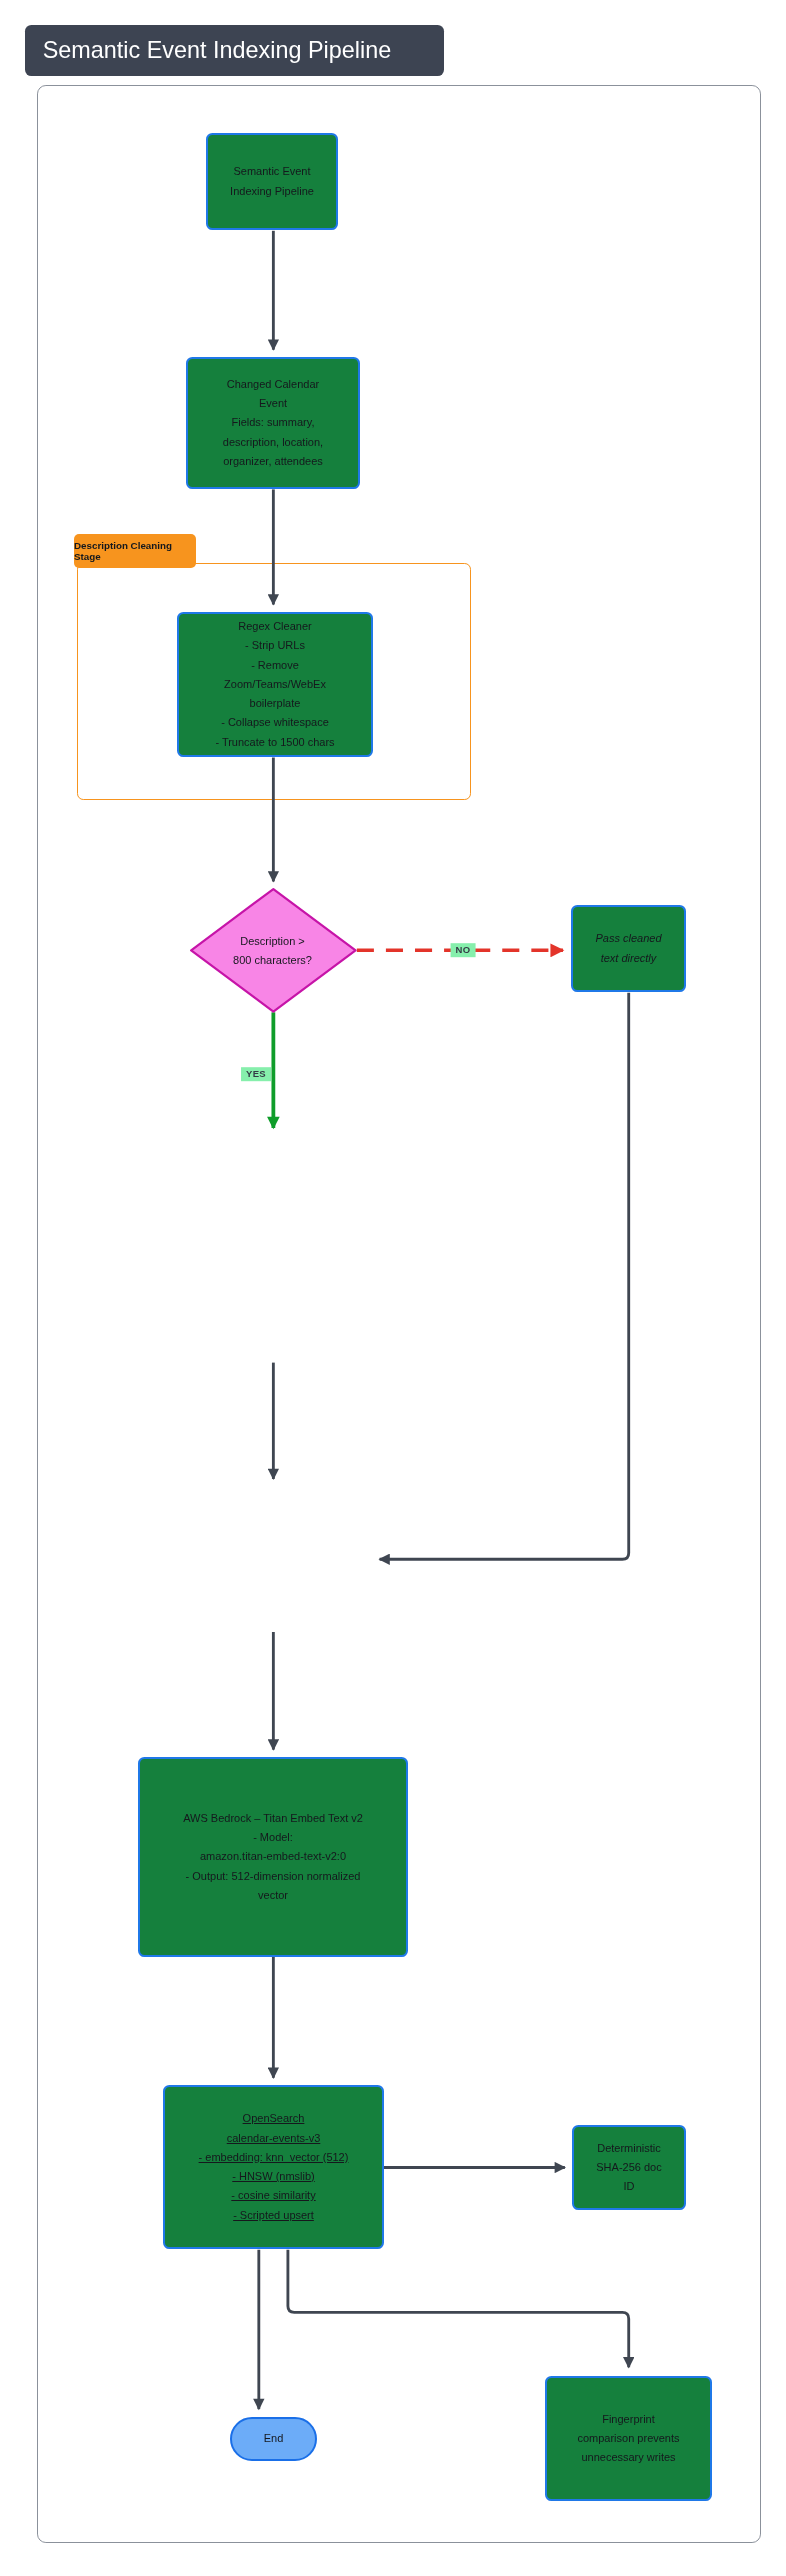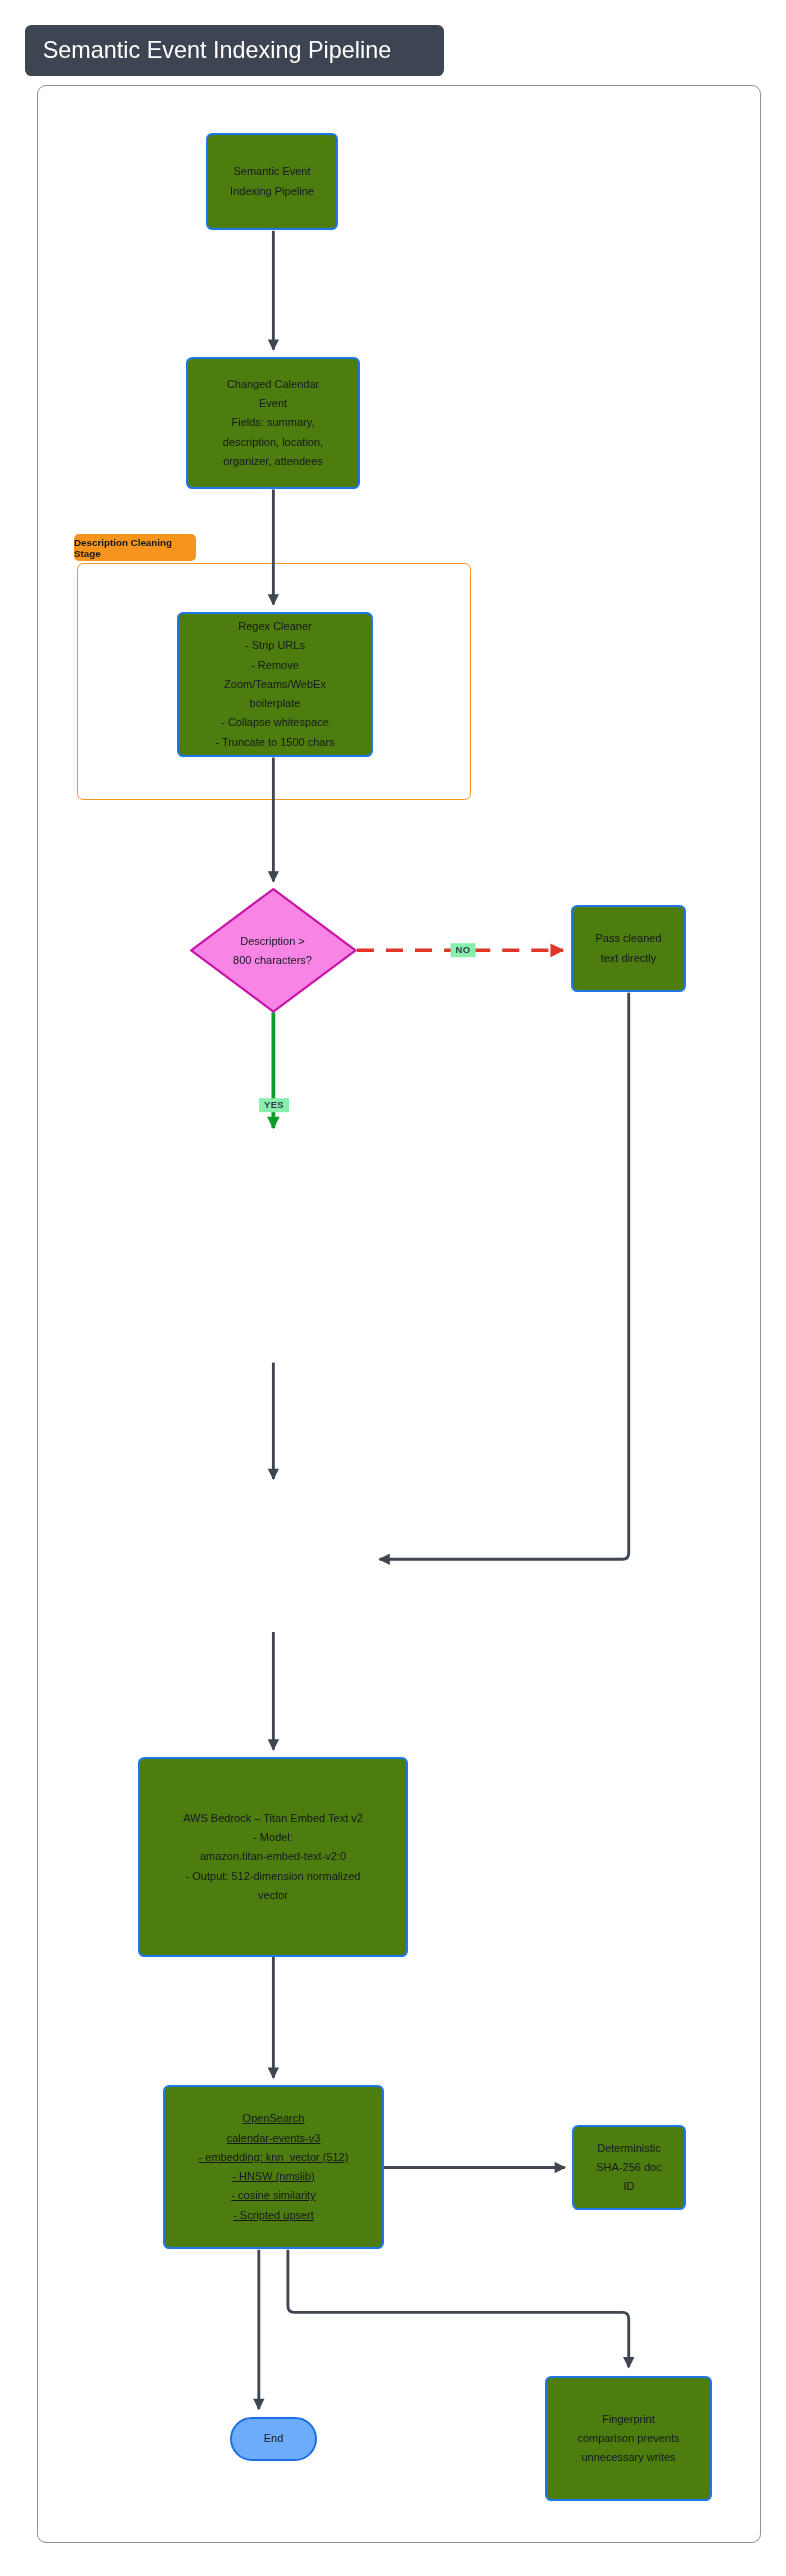"Semantic Event" .node { background: #4d7c0f -> #15803d }
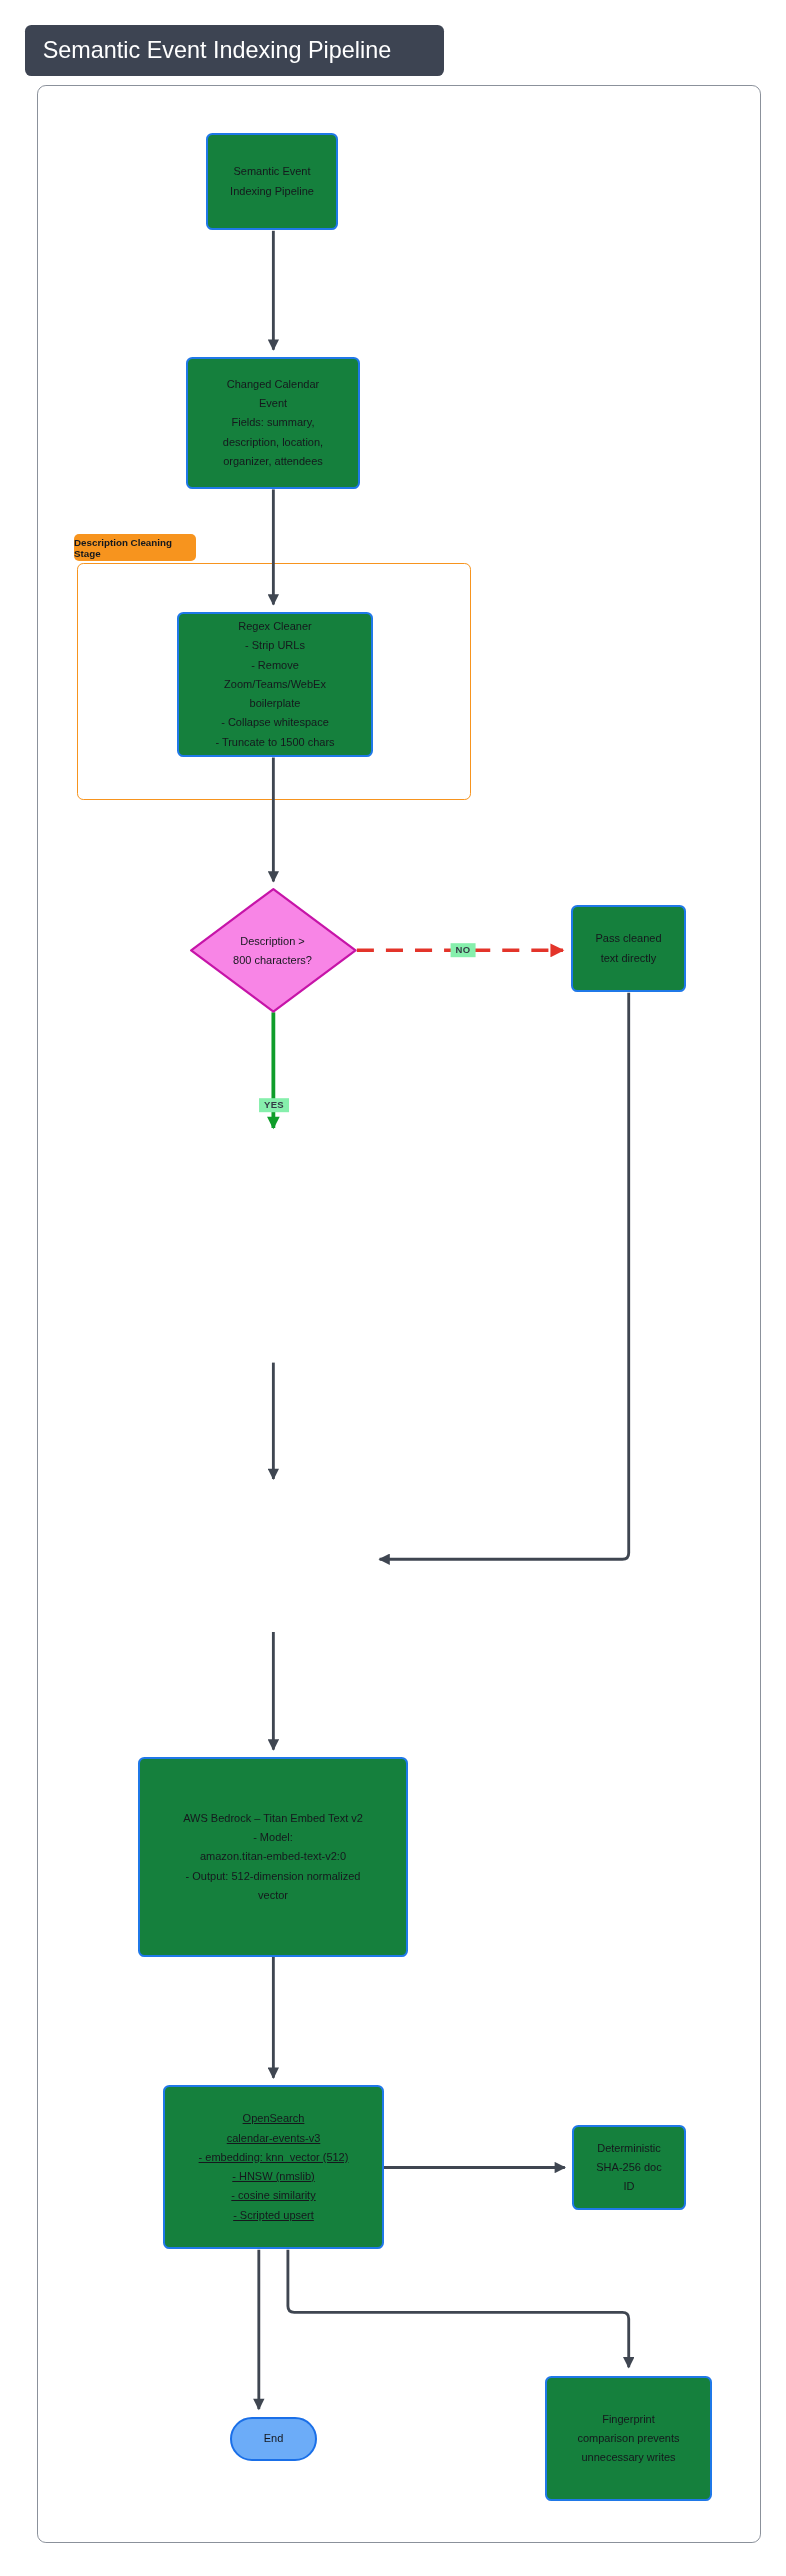"Description Cleaning Stage" .subgraph-label { height: 27px -> 34px }
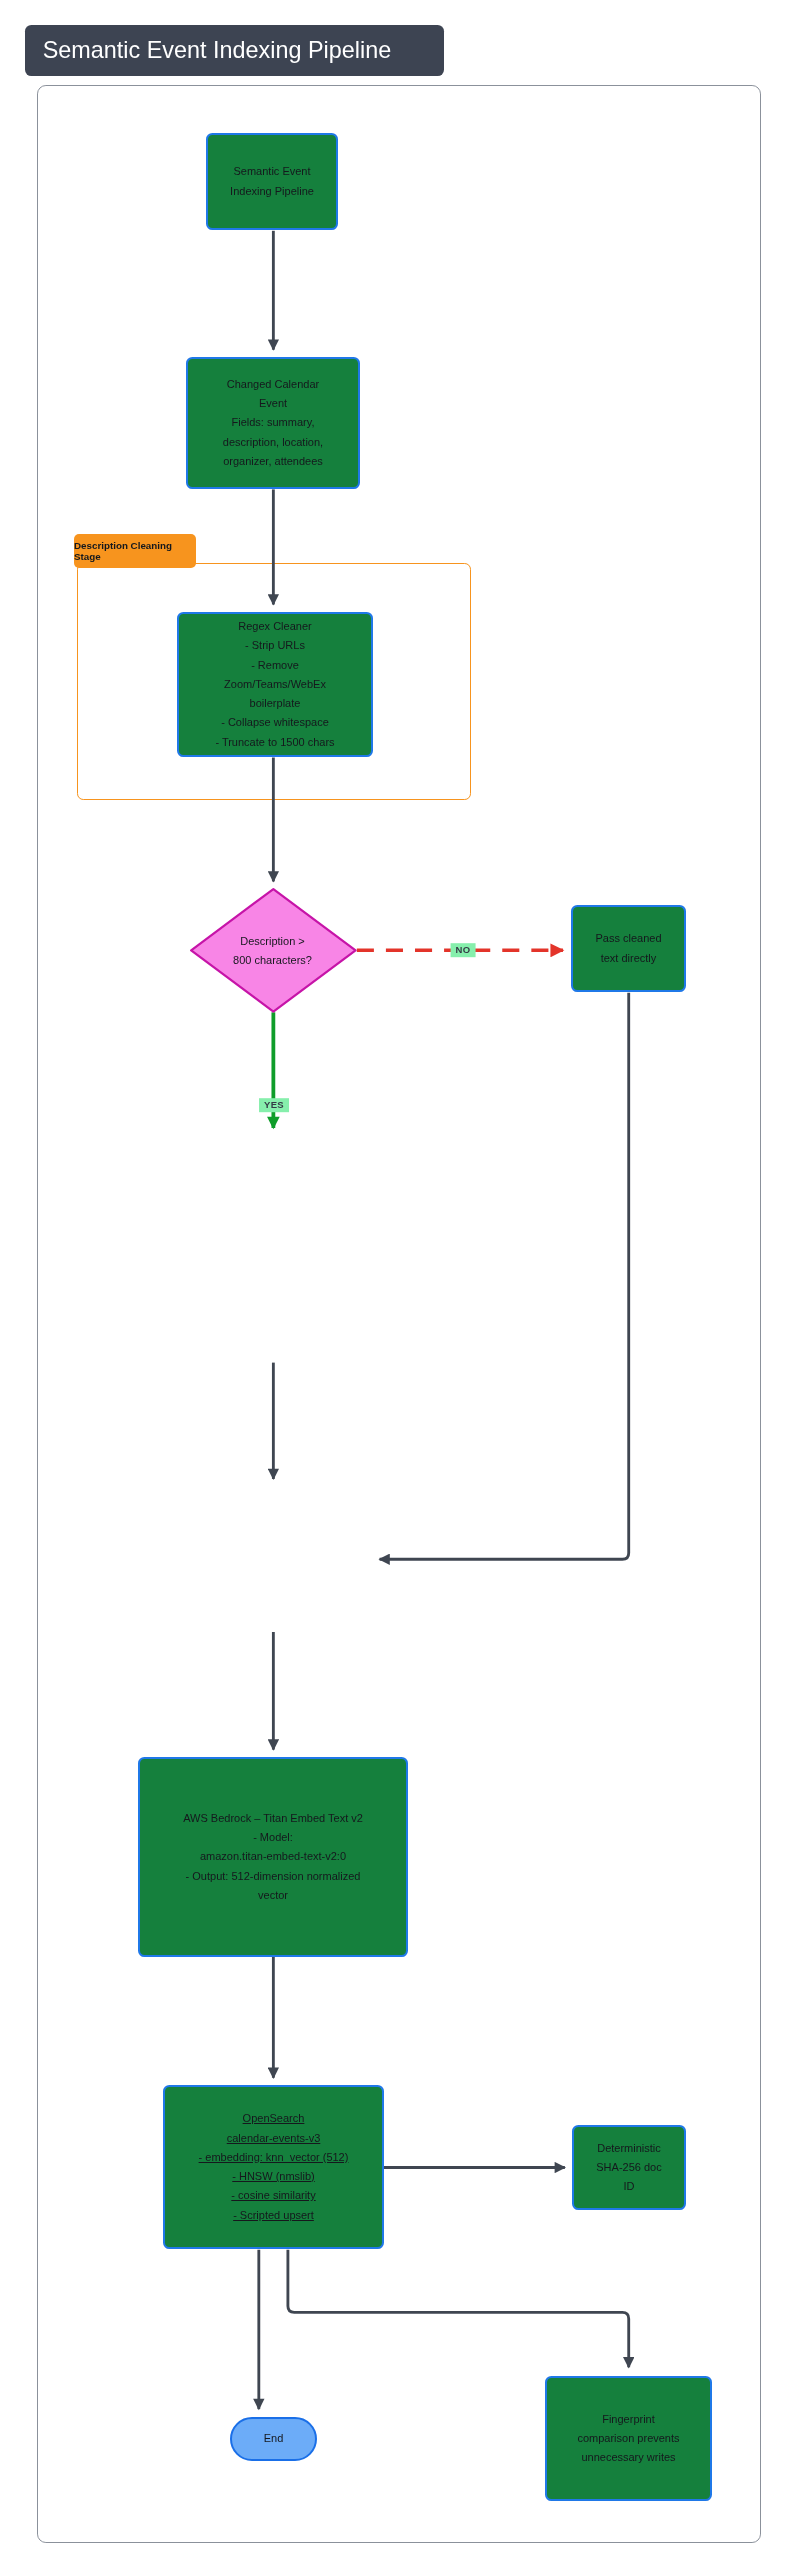"Pass cleaned" .n-pass { font-style: none -> italic }
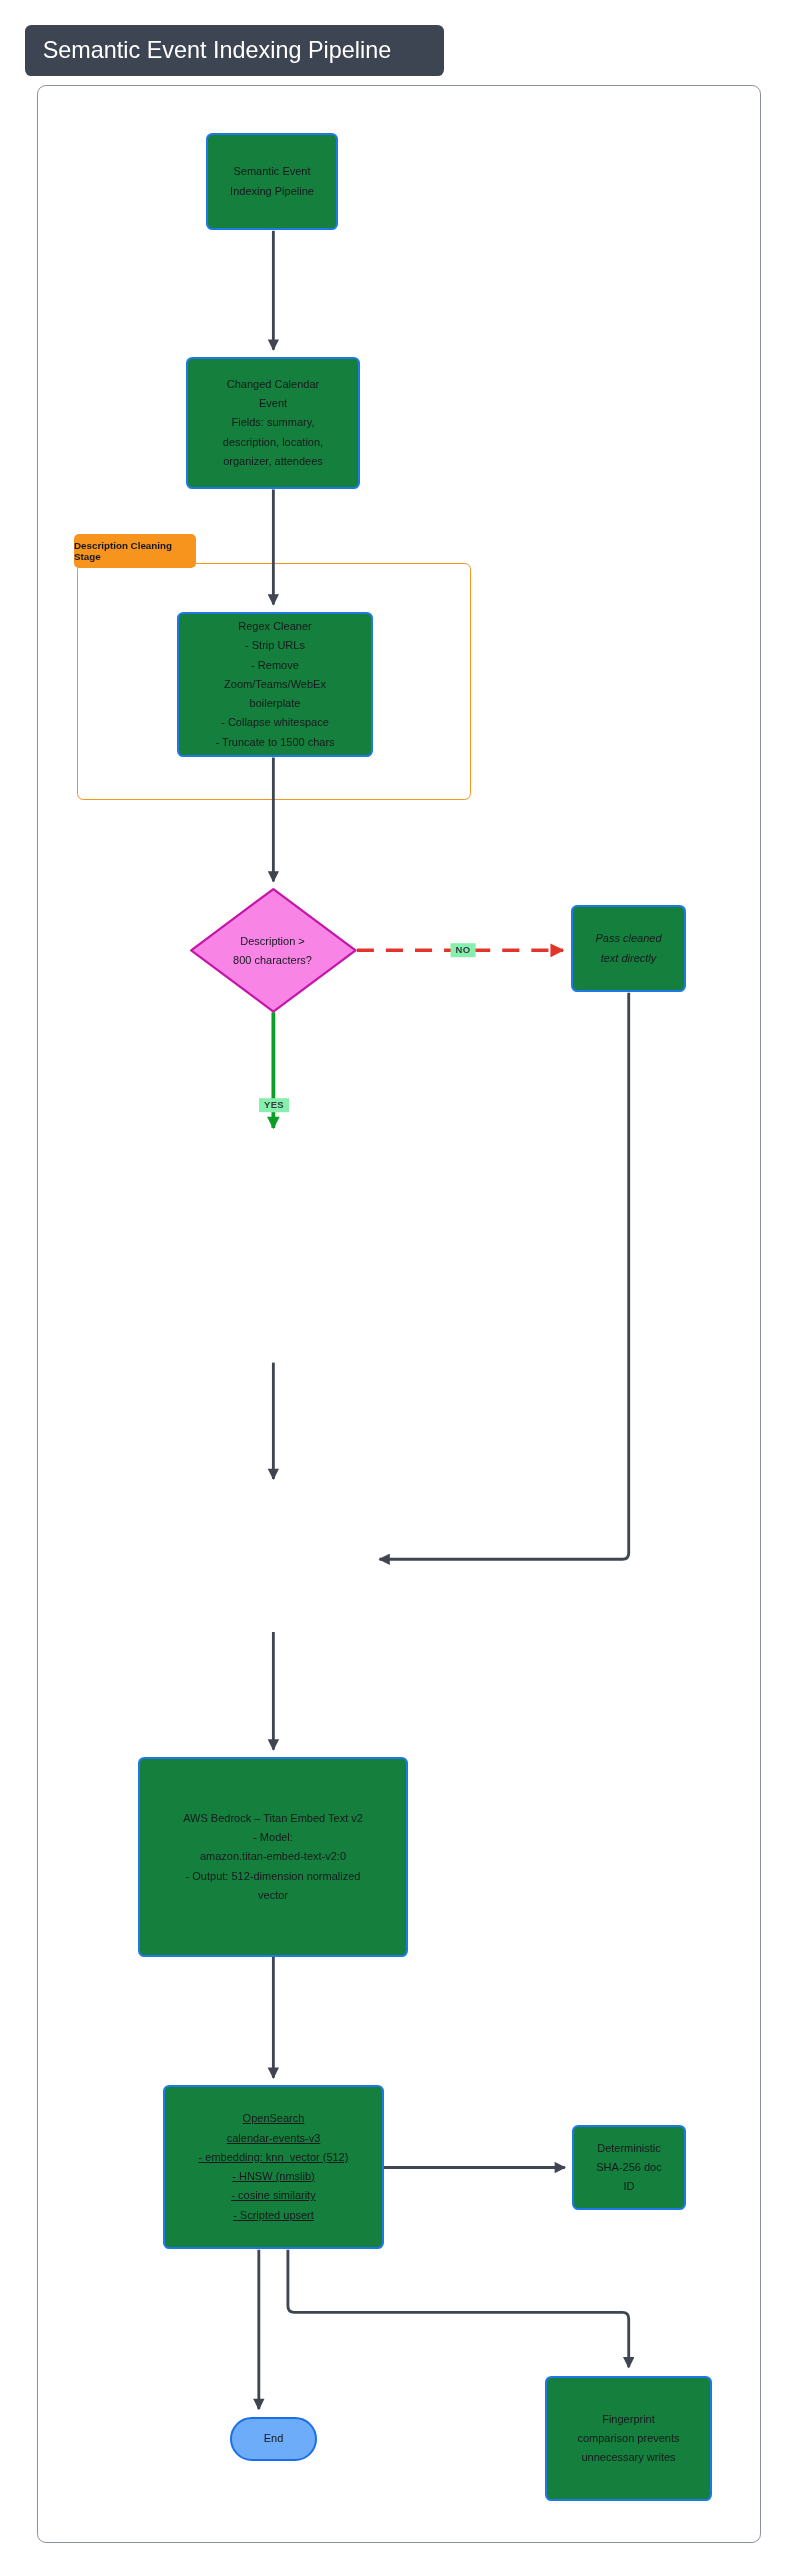"YES" .lbl-yes { left: 274px -> 256px; margin-top: 31px -> none }
